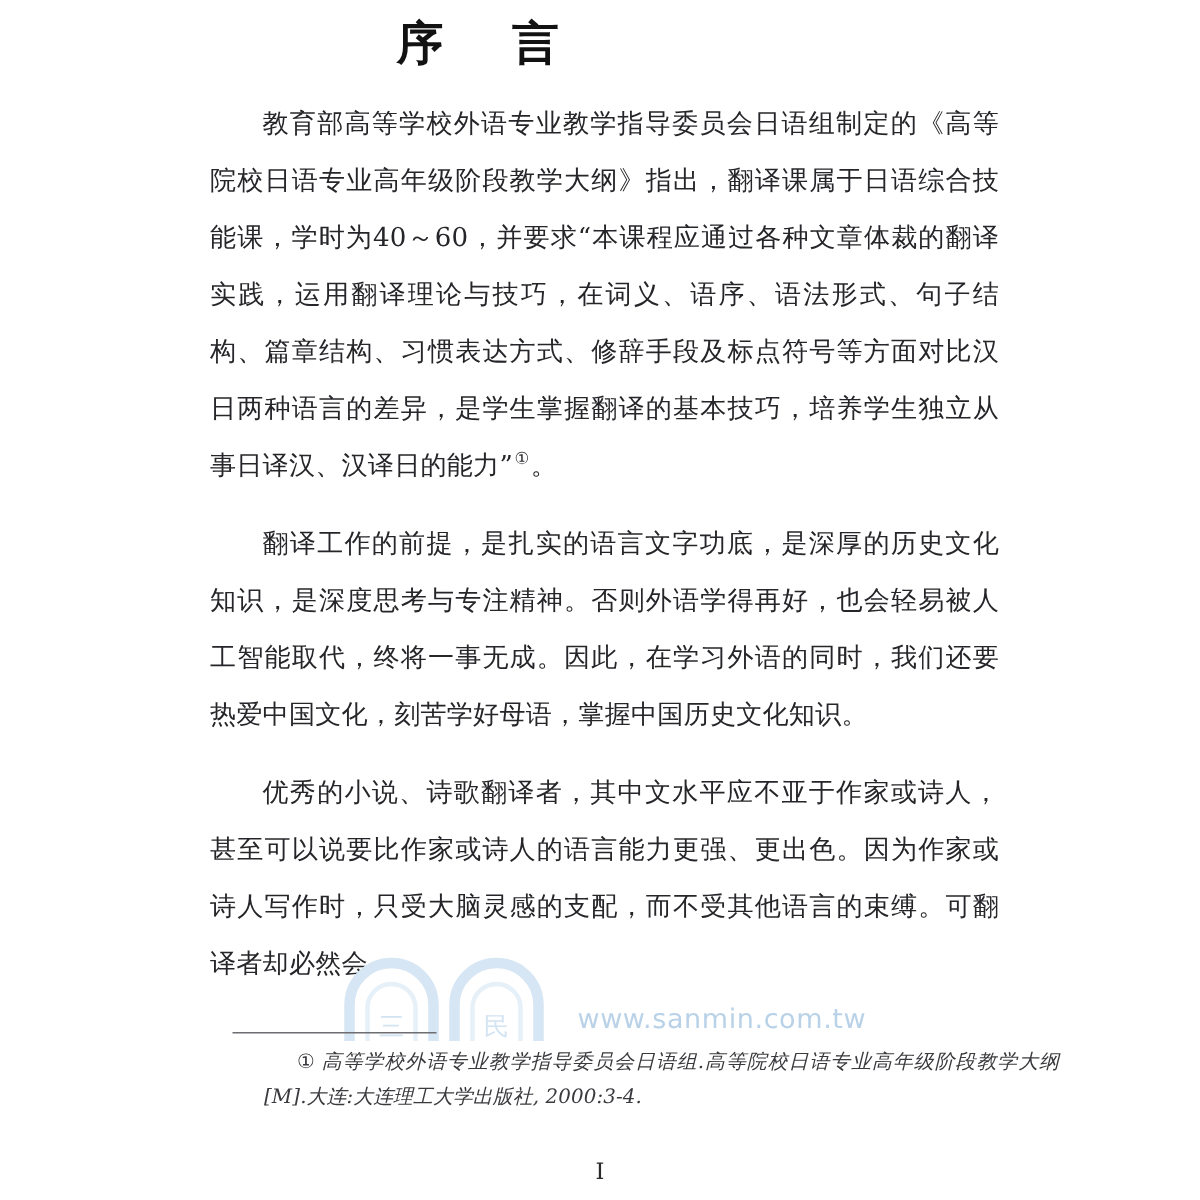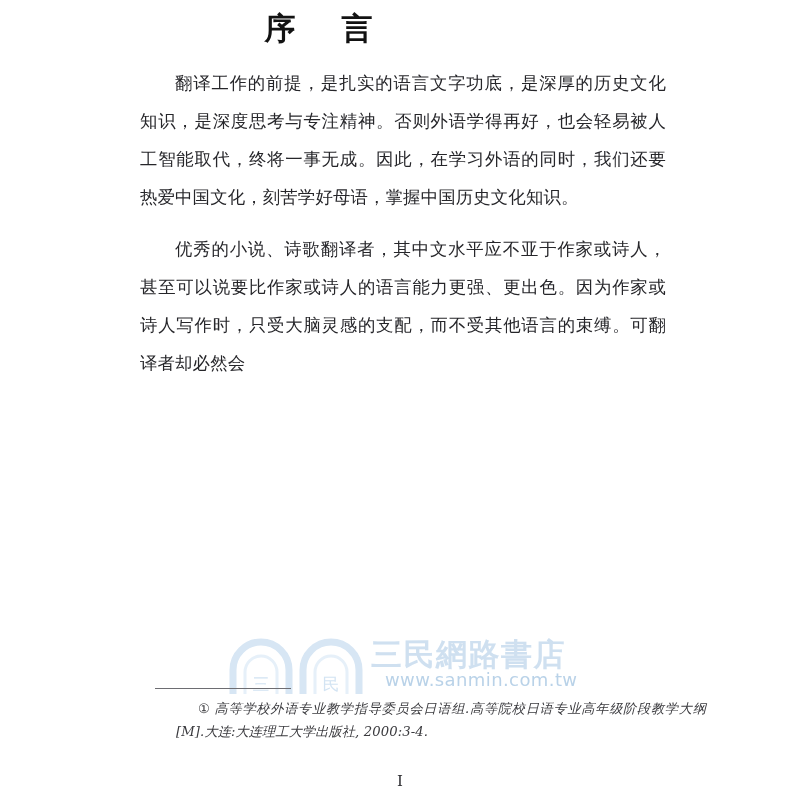"教育部高等学校外语专业教学指导委员会日语组制定的《高等院校日语专业高年级阶段教学" p.para { html: none -> <p><span>教育部高等学校外语专业教学指导委员会日语组制定的《高等院校日语专业高年级阶段教学大纲》指出，翻译课属于日语综合技能课，学时为40～60，并要求“本课程应通过各种文章体裁的翻译实践，运用翻译理论与技巧，在词义、语序、语法形式、句子结构、篇章结构、习惯表达方式、修辞手段及标点符号等方面对比汉日两种语言的差异，是学生掌握翻译的基本技巧，培养学生独立从事日译汉、汉译日的能力”</span><span>①</span><span>。</span></p> }
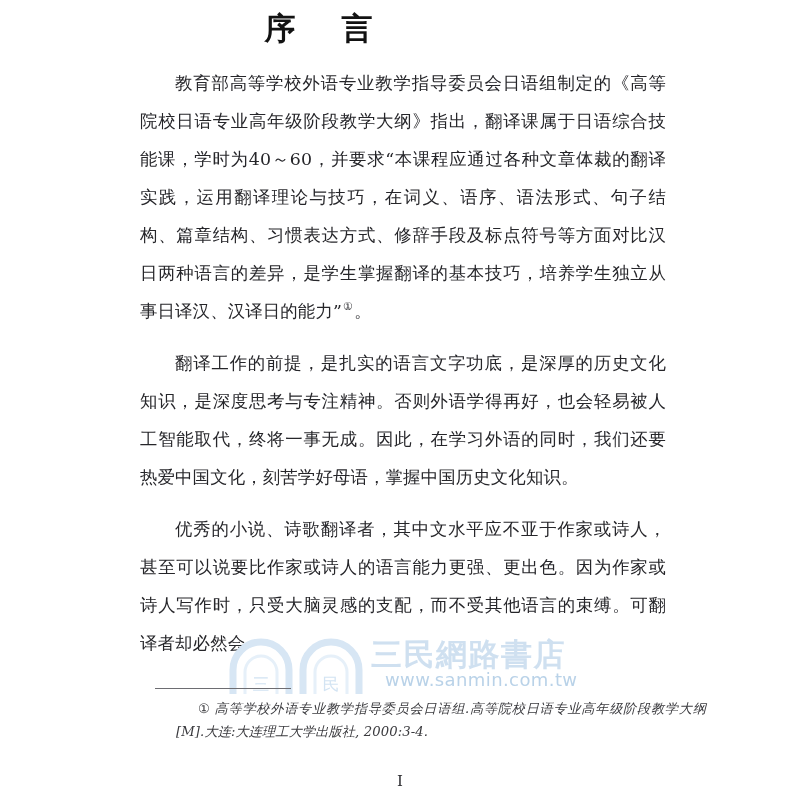"三民網路書店" div.wm-text { html: <div>三民網路書店</div> -> none }
